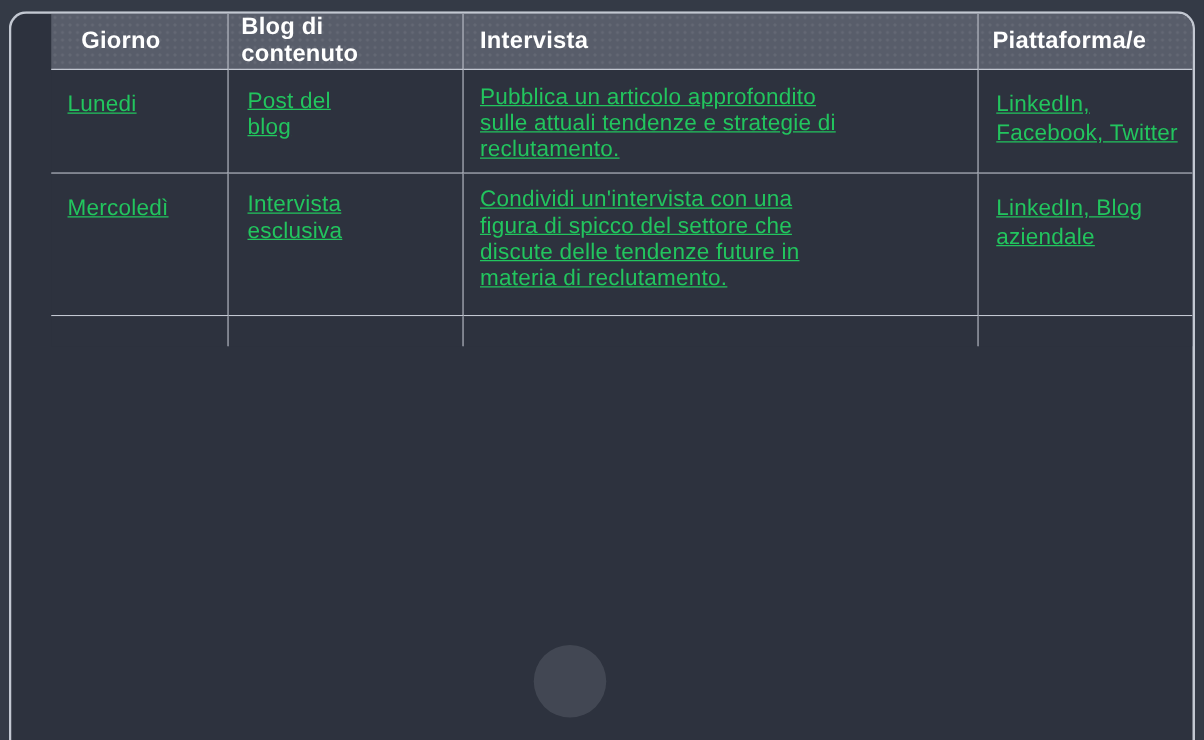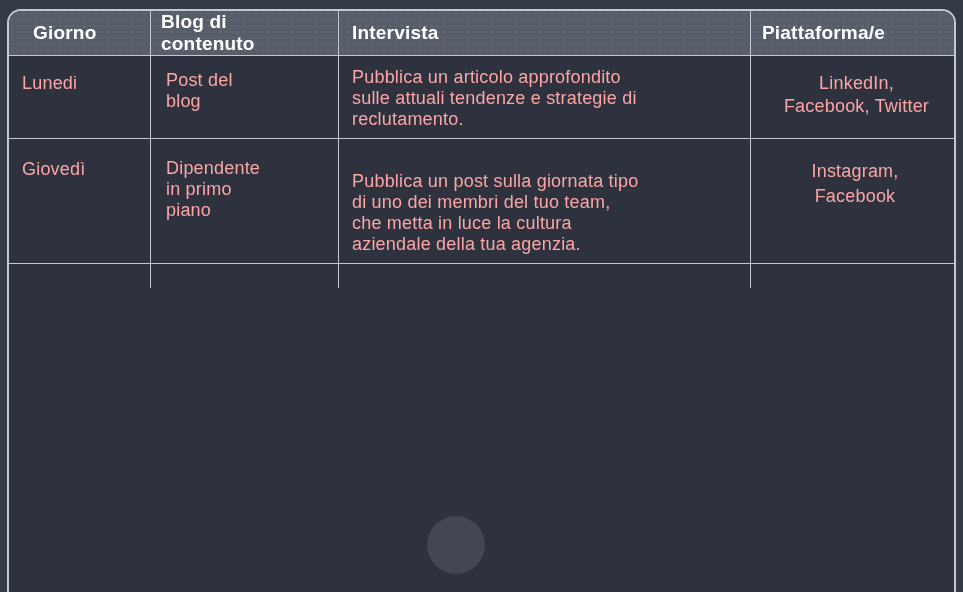"Giorno" .table-wrap { padding-left: none -> 32px }
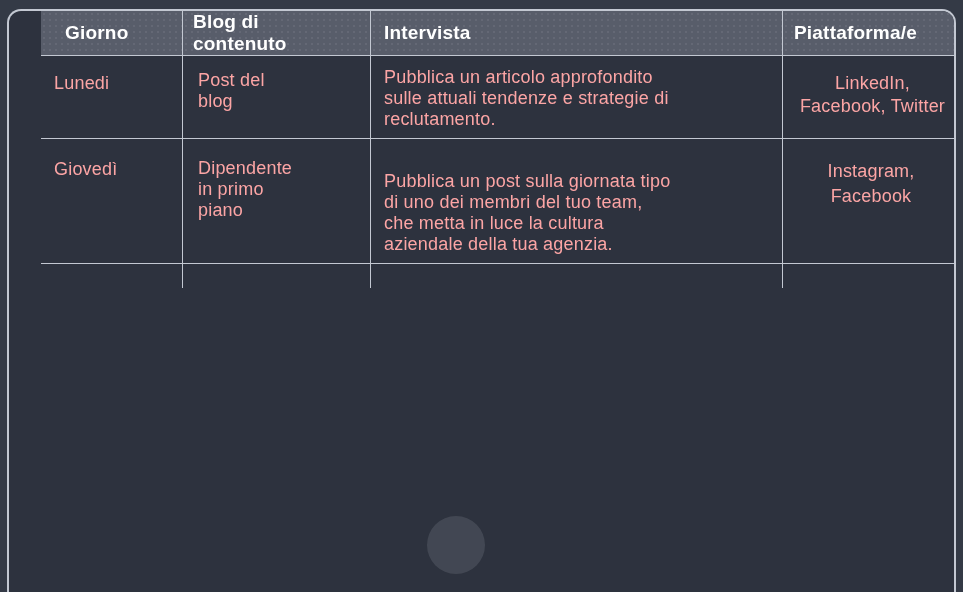"Lunedi" td { color: #fca5a5 -> #22c55e; text-decoration: none -> underline }
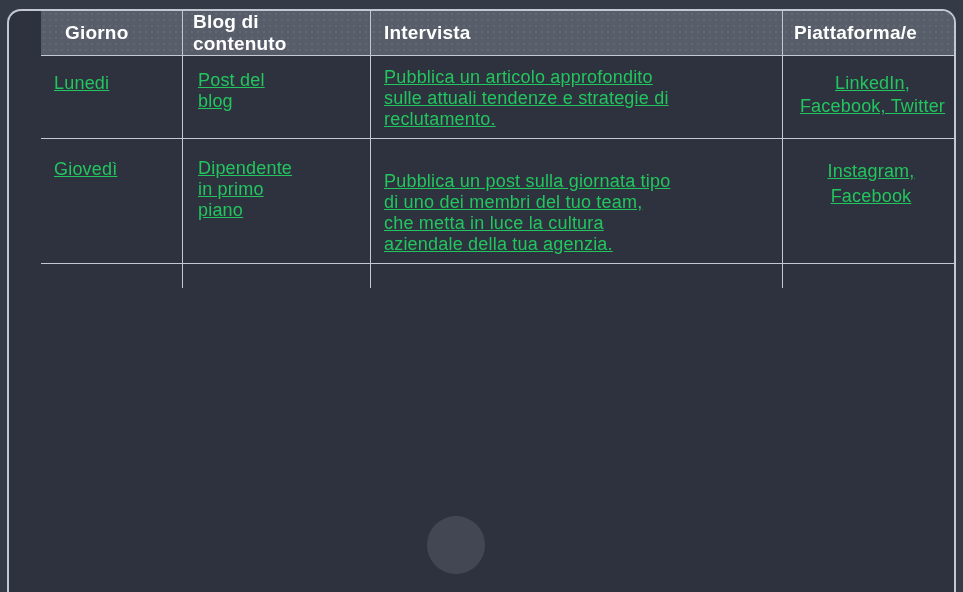"LinkedIn," td.plat { text-align: center -> none }
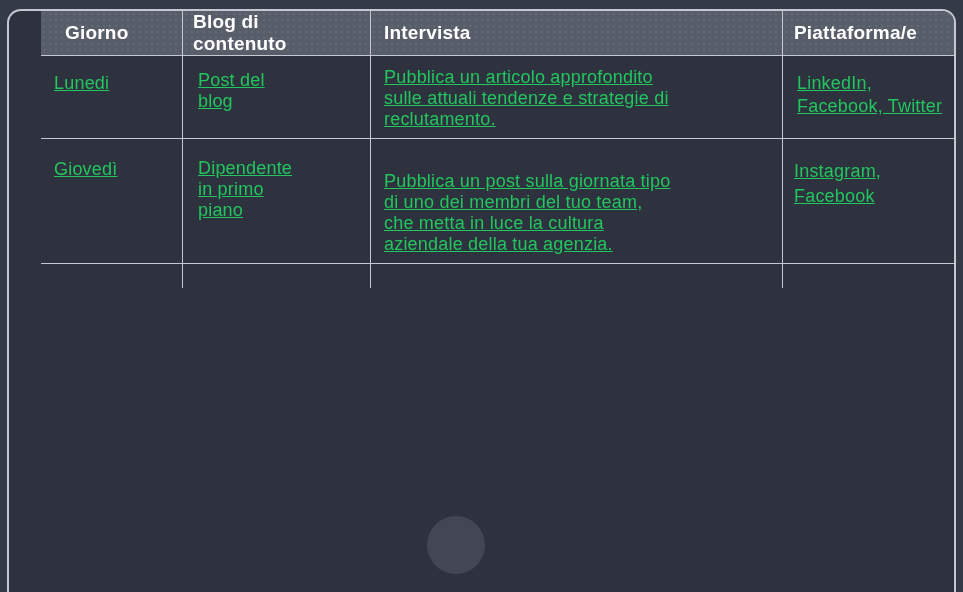"Mercoledì" tr.r3 { html: none -> <tr> <td>Mercoledì</td> <td>Intervista esclusiva</td> <td>Condividi un'intervista con una figura di spicco del settore che discute delle tendenze future in materia di reclutamento.</td> <td>LinkedIn, Blog aziendale</td> </tr> }
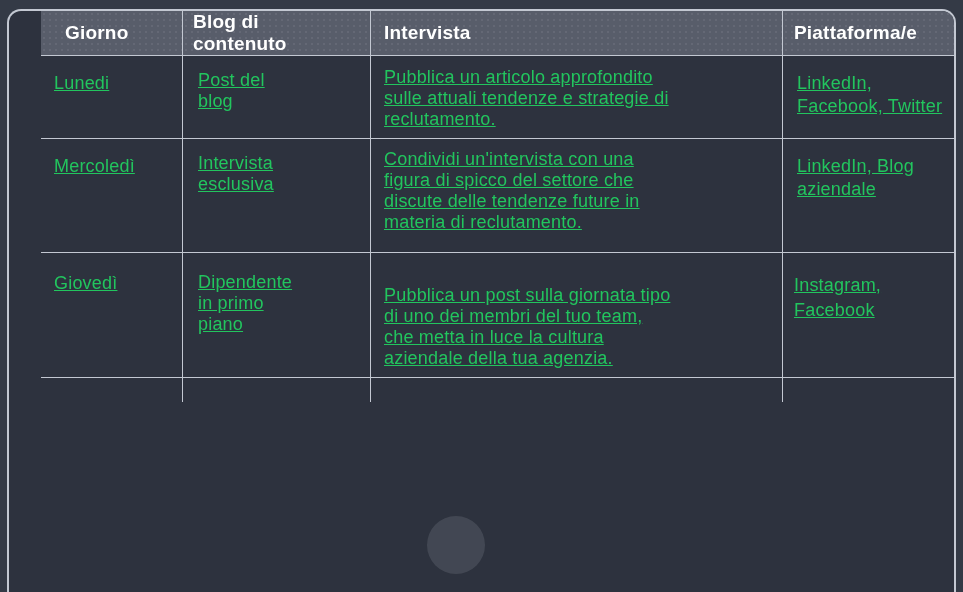"Giovedì" tr.r4 { html: <tr> <td>Giovedì</td> <td>Dipendente in primo piano</td> <td>Pubblica un post sulla giornata tipo di uno dei membri del tuo team, che metta in luce la cultura aziendale della tua agenzia.</td> <td>Instagram, Facebook</td> </tr> -> none }
